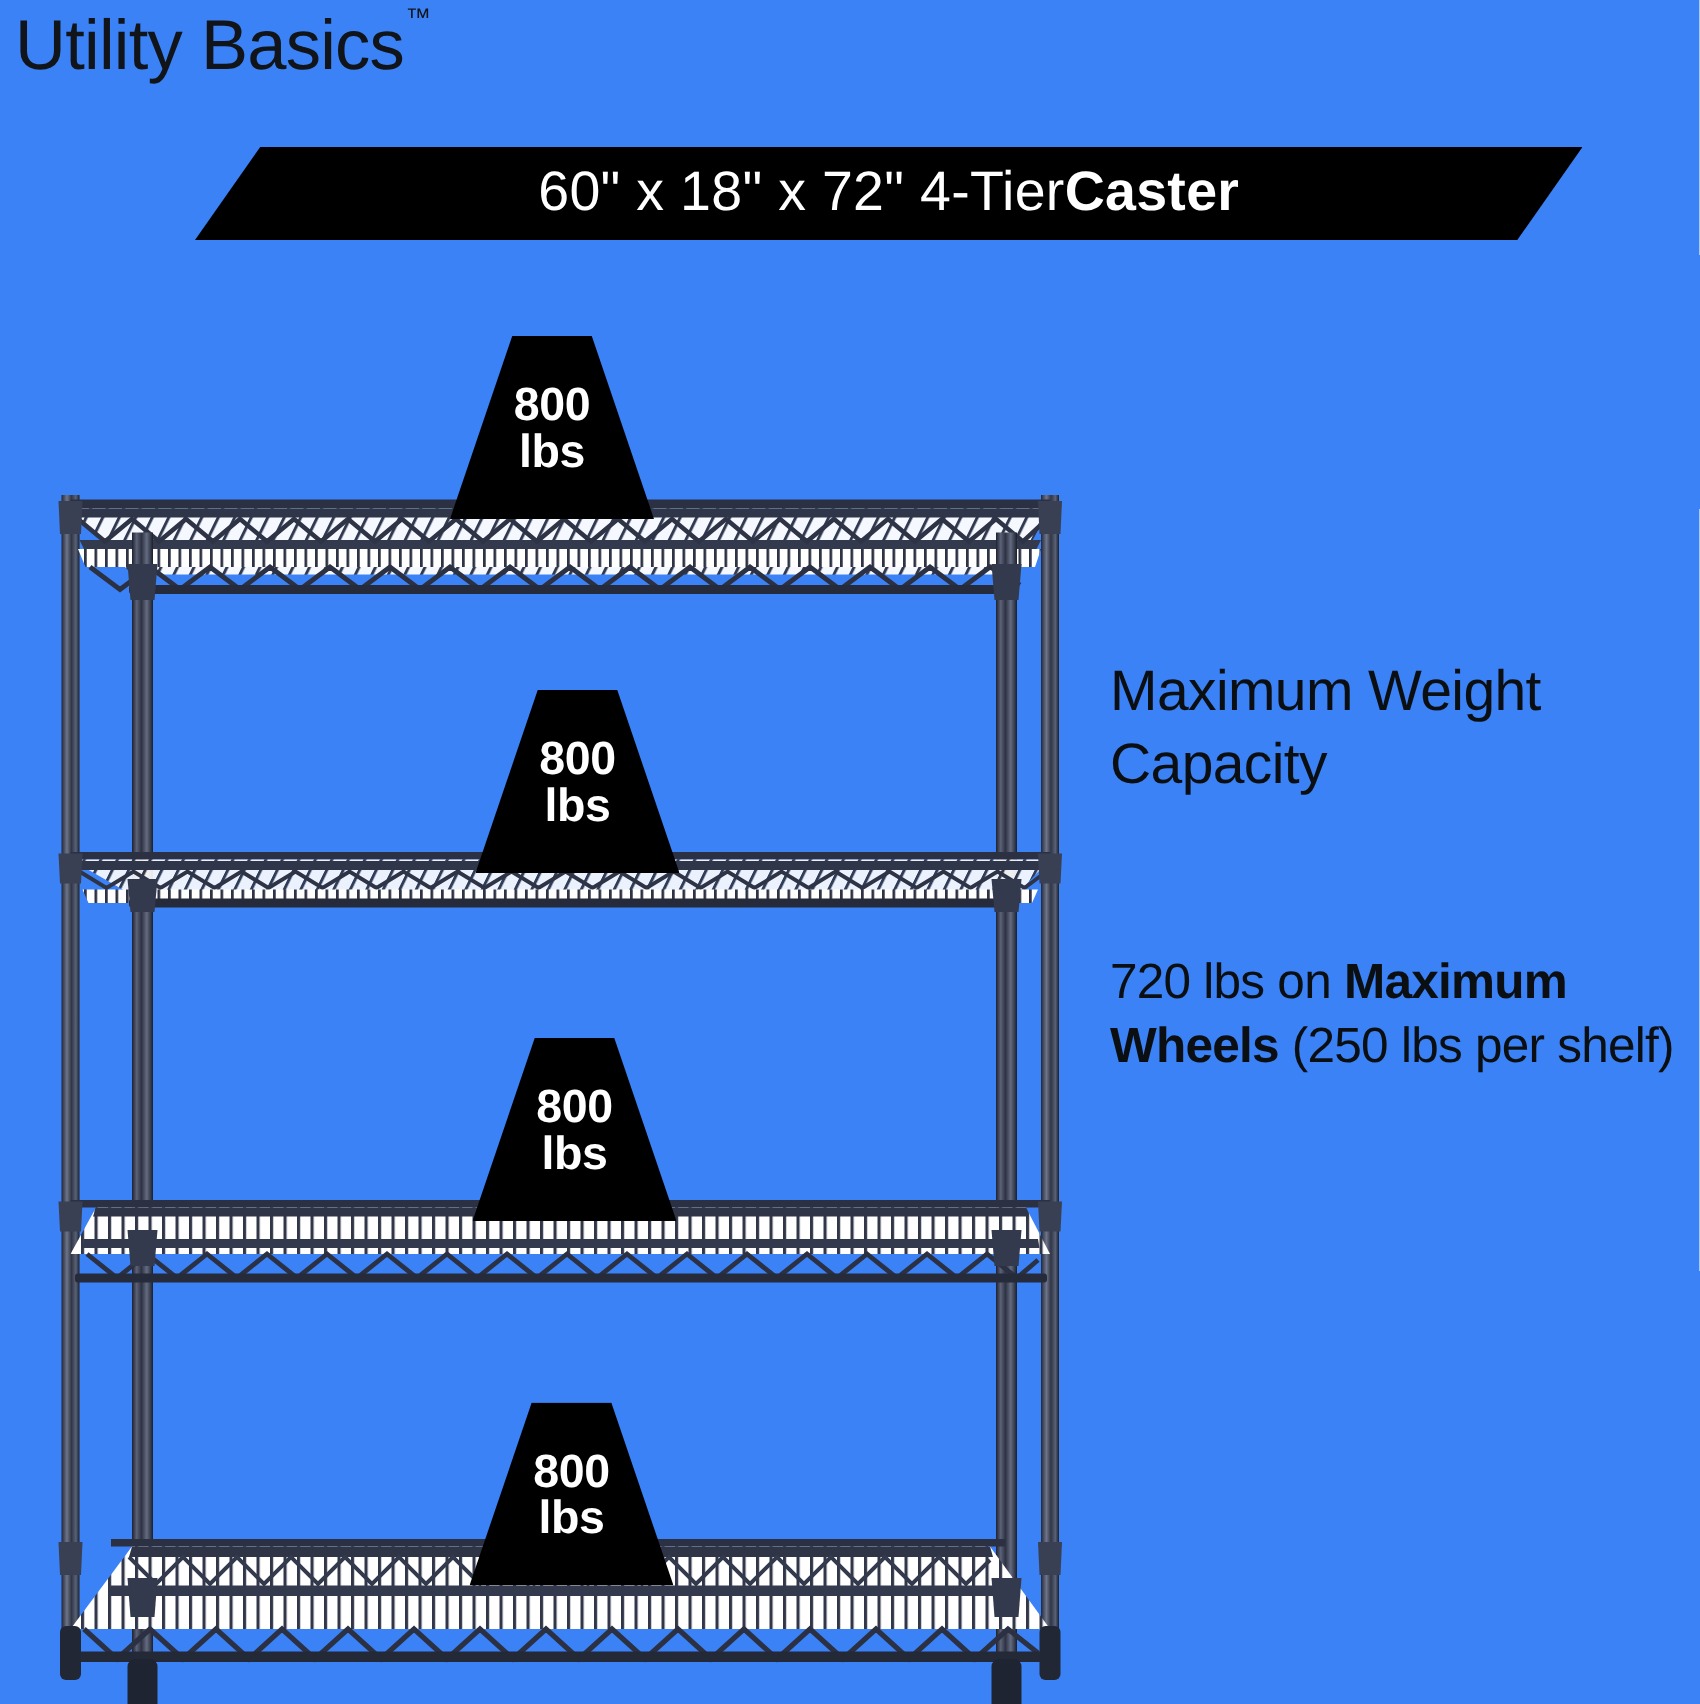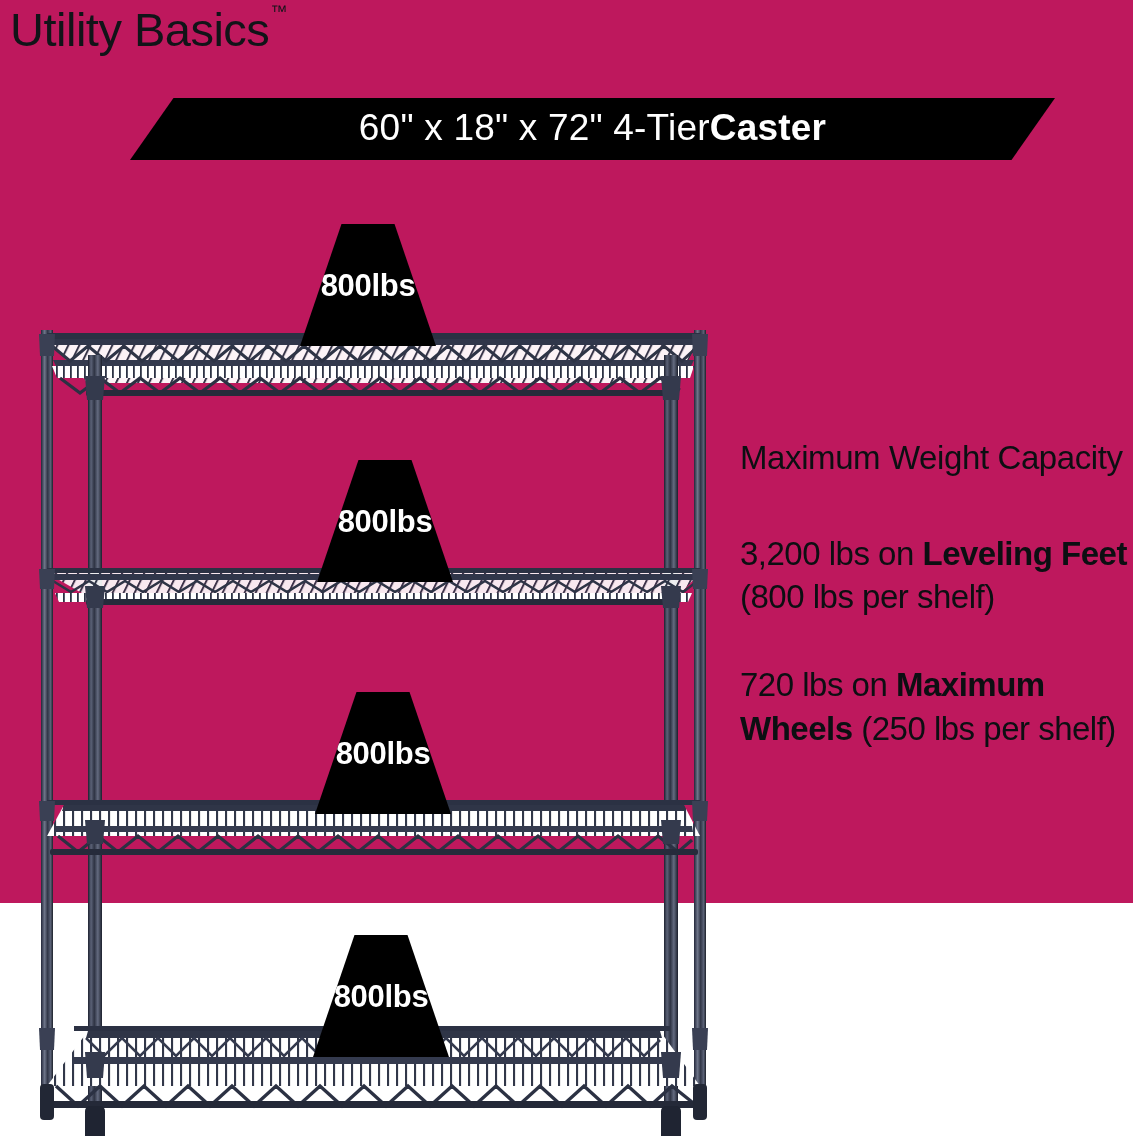"Utility Basics™" #page { background: #be185d -> #3b82f6; height: 903px -> 1136px }
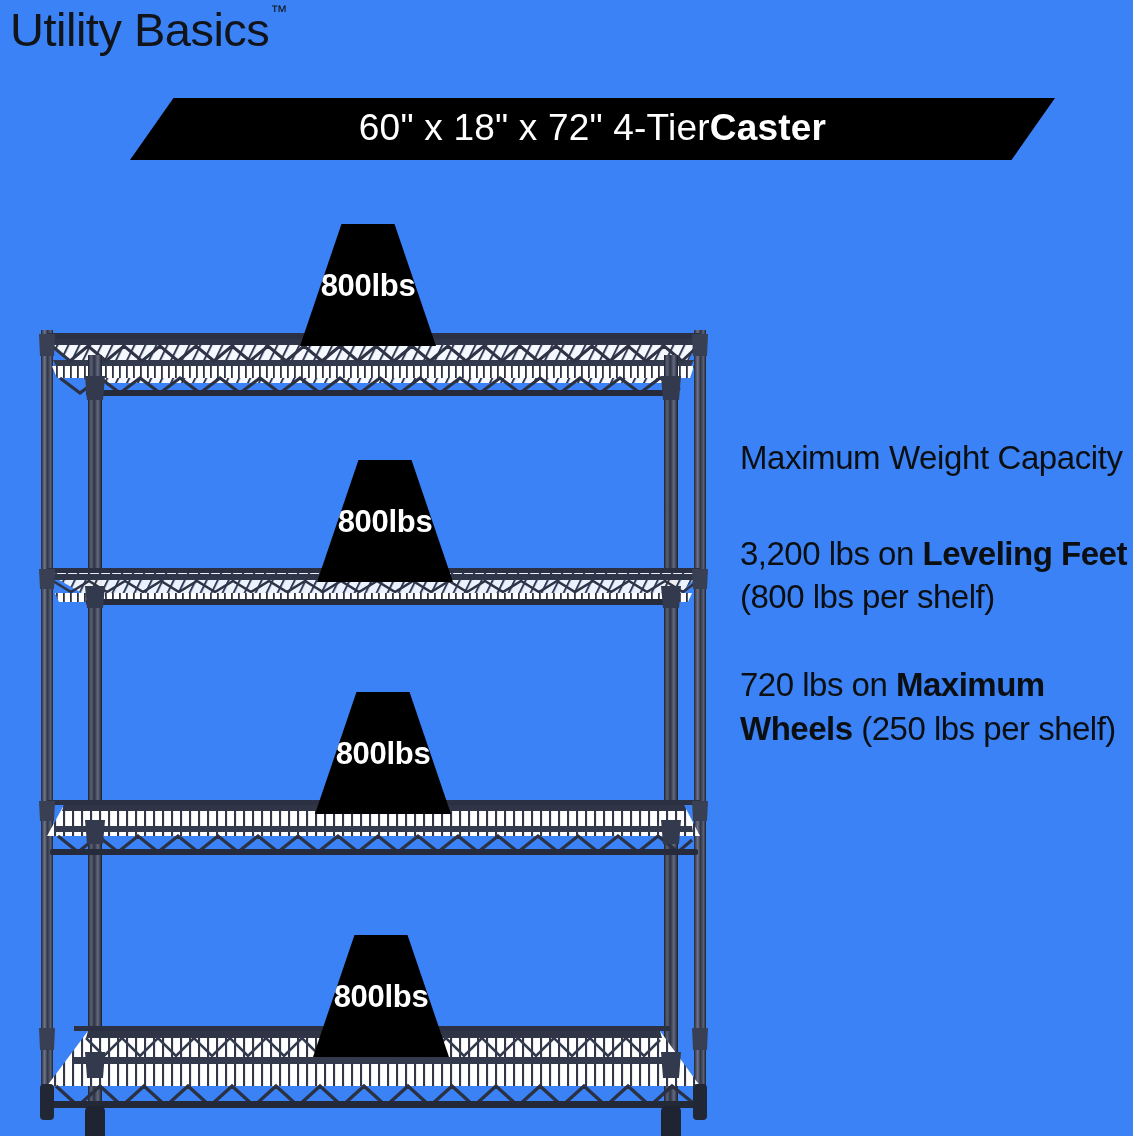"800" .badge { flex-direction: row -> column }
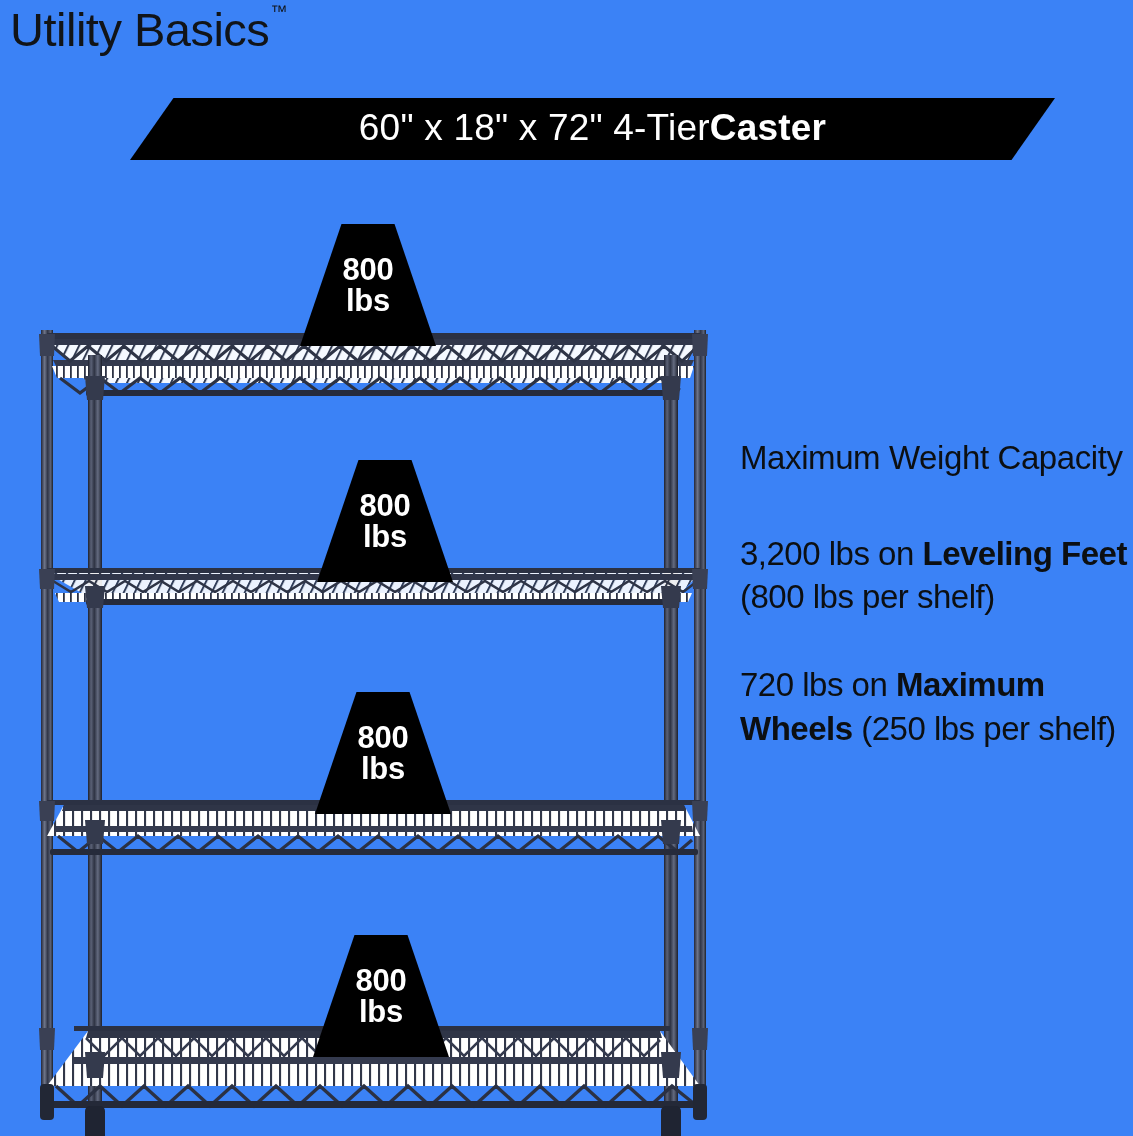"Maximum Weight Capacity" #info .heading { font-size: 33px -> 38px }
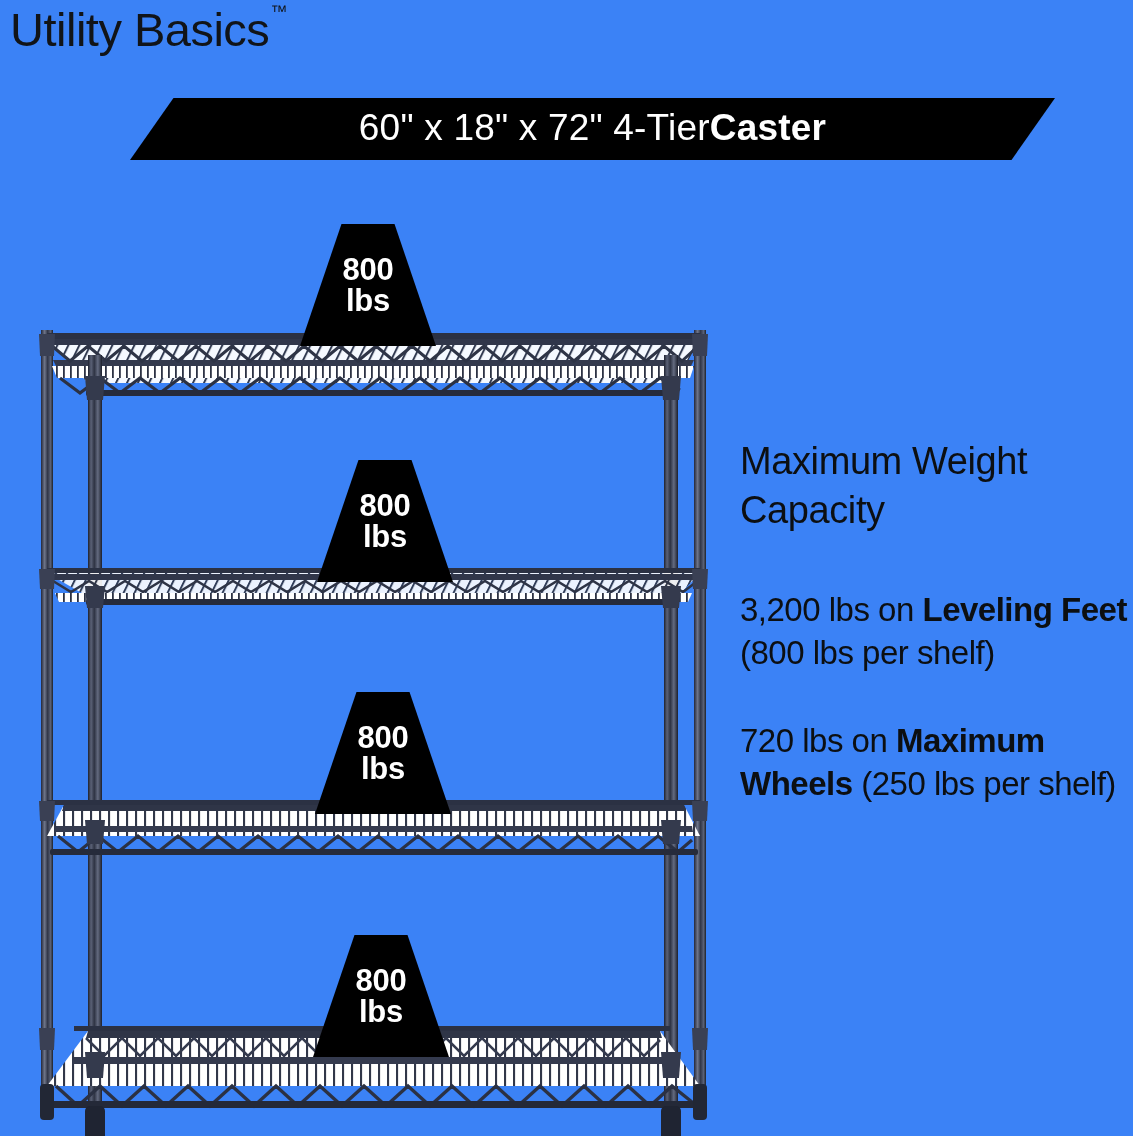"3,200 lbs on Leveling Feet" div.para { html: <div><span>3,200 lbs on </span><b>Leveling Feet</b><span> (800 lbs per shelf)</span></div> -> none }
